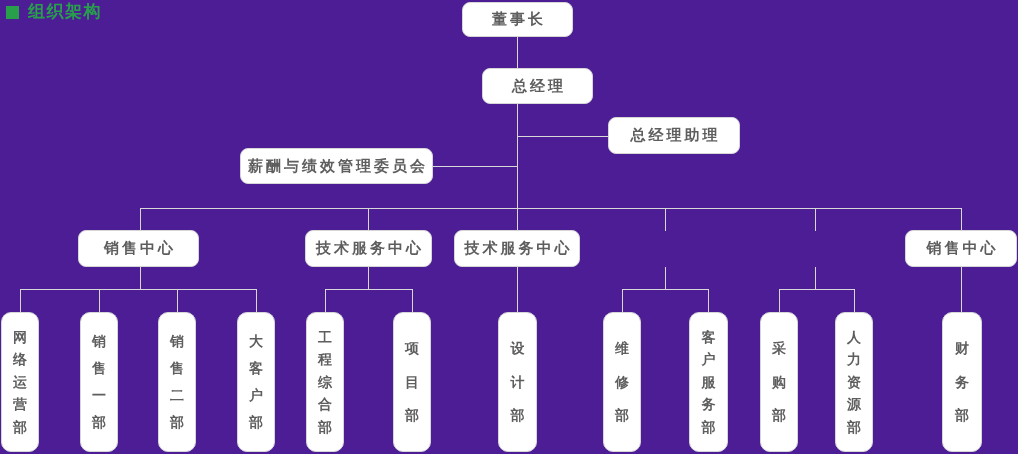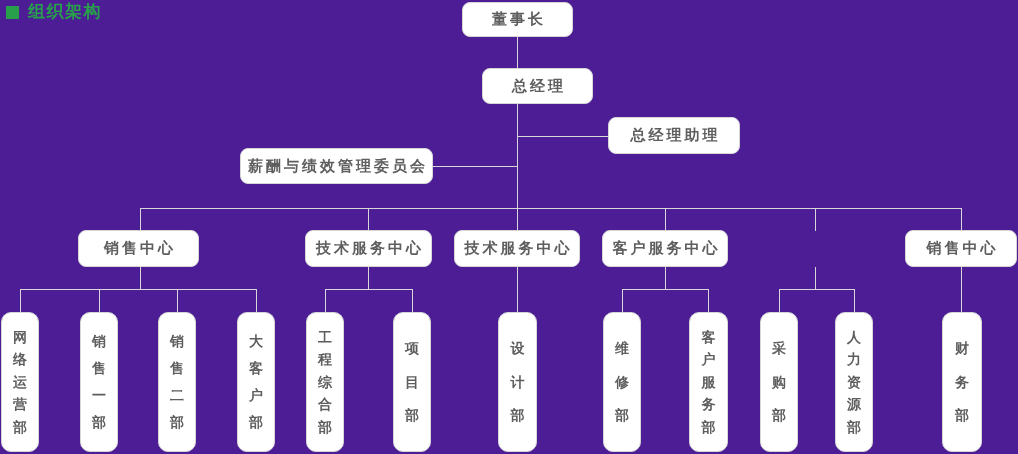"客户服务中心" div.node { html: <div>客户服务中心</div> -> none }
